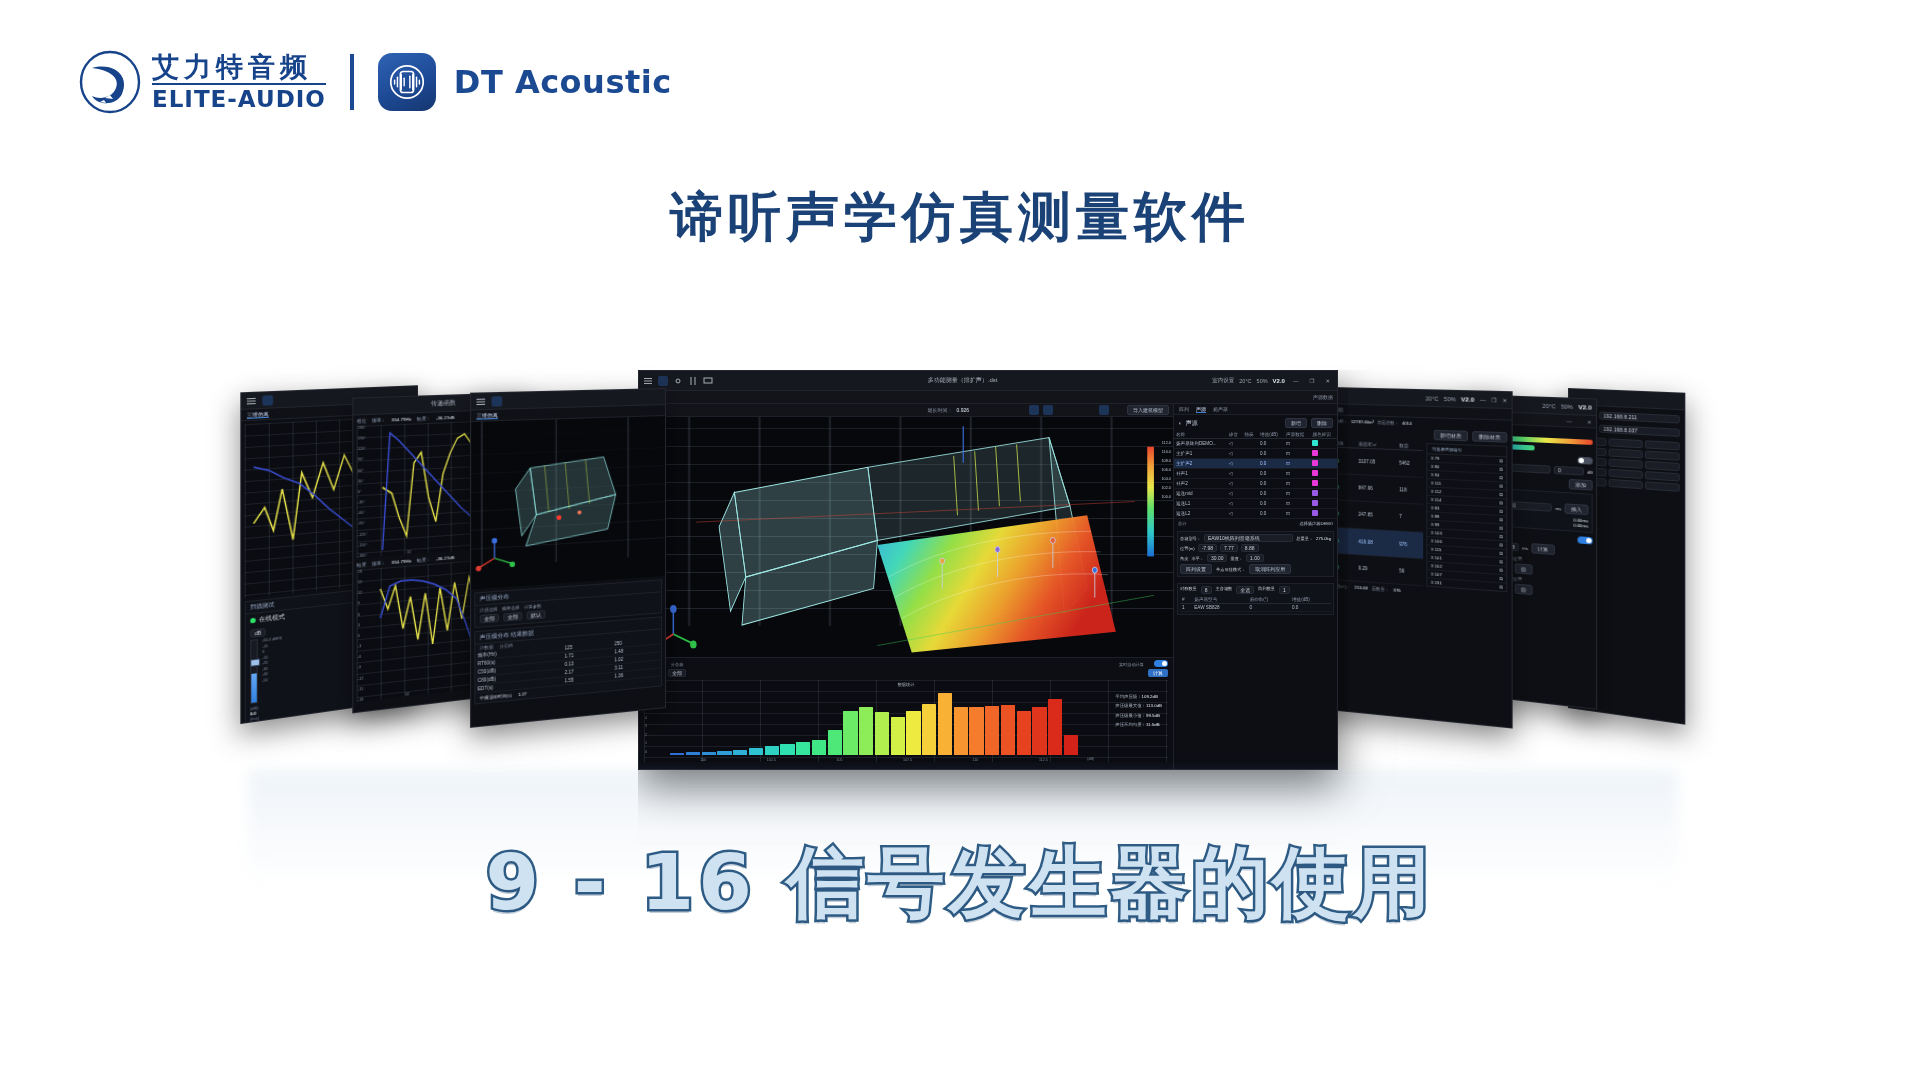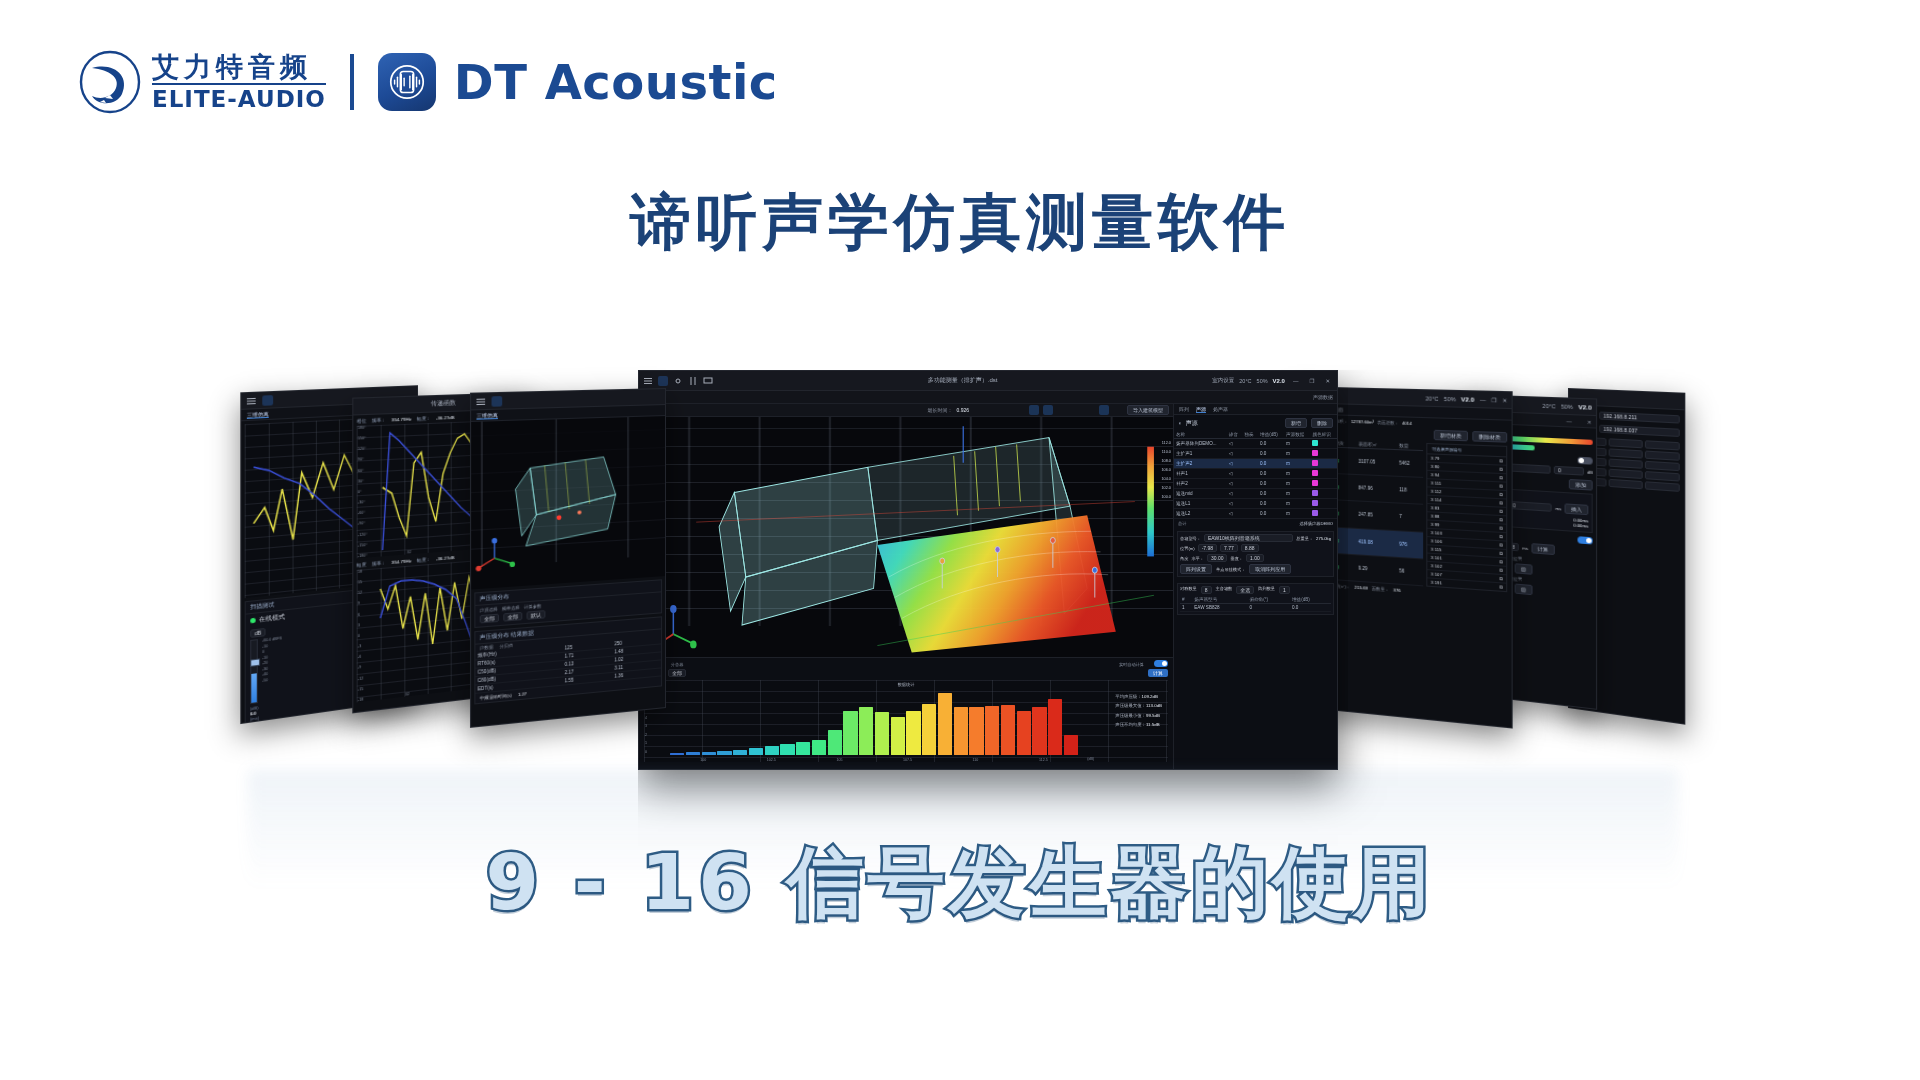"DT Acoustic" .dt-name { font-size: 48px -> 32px }
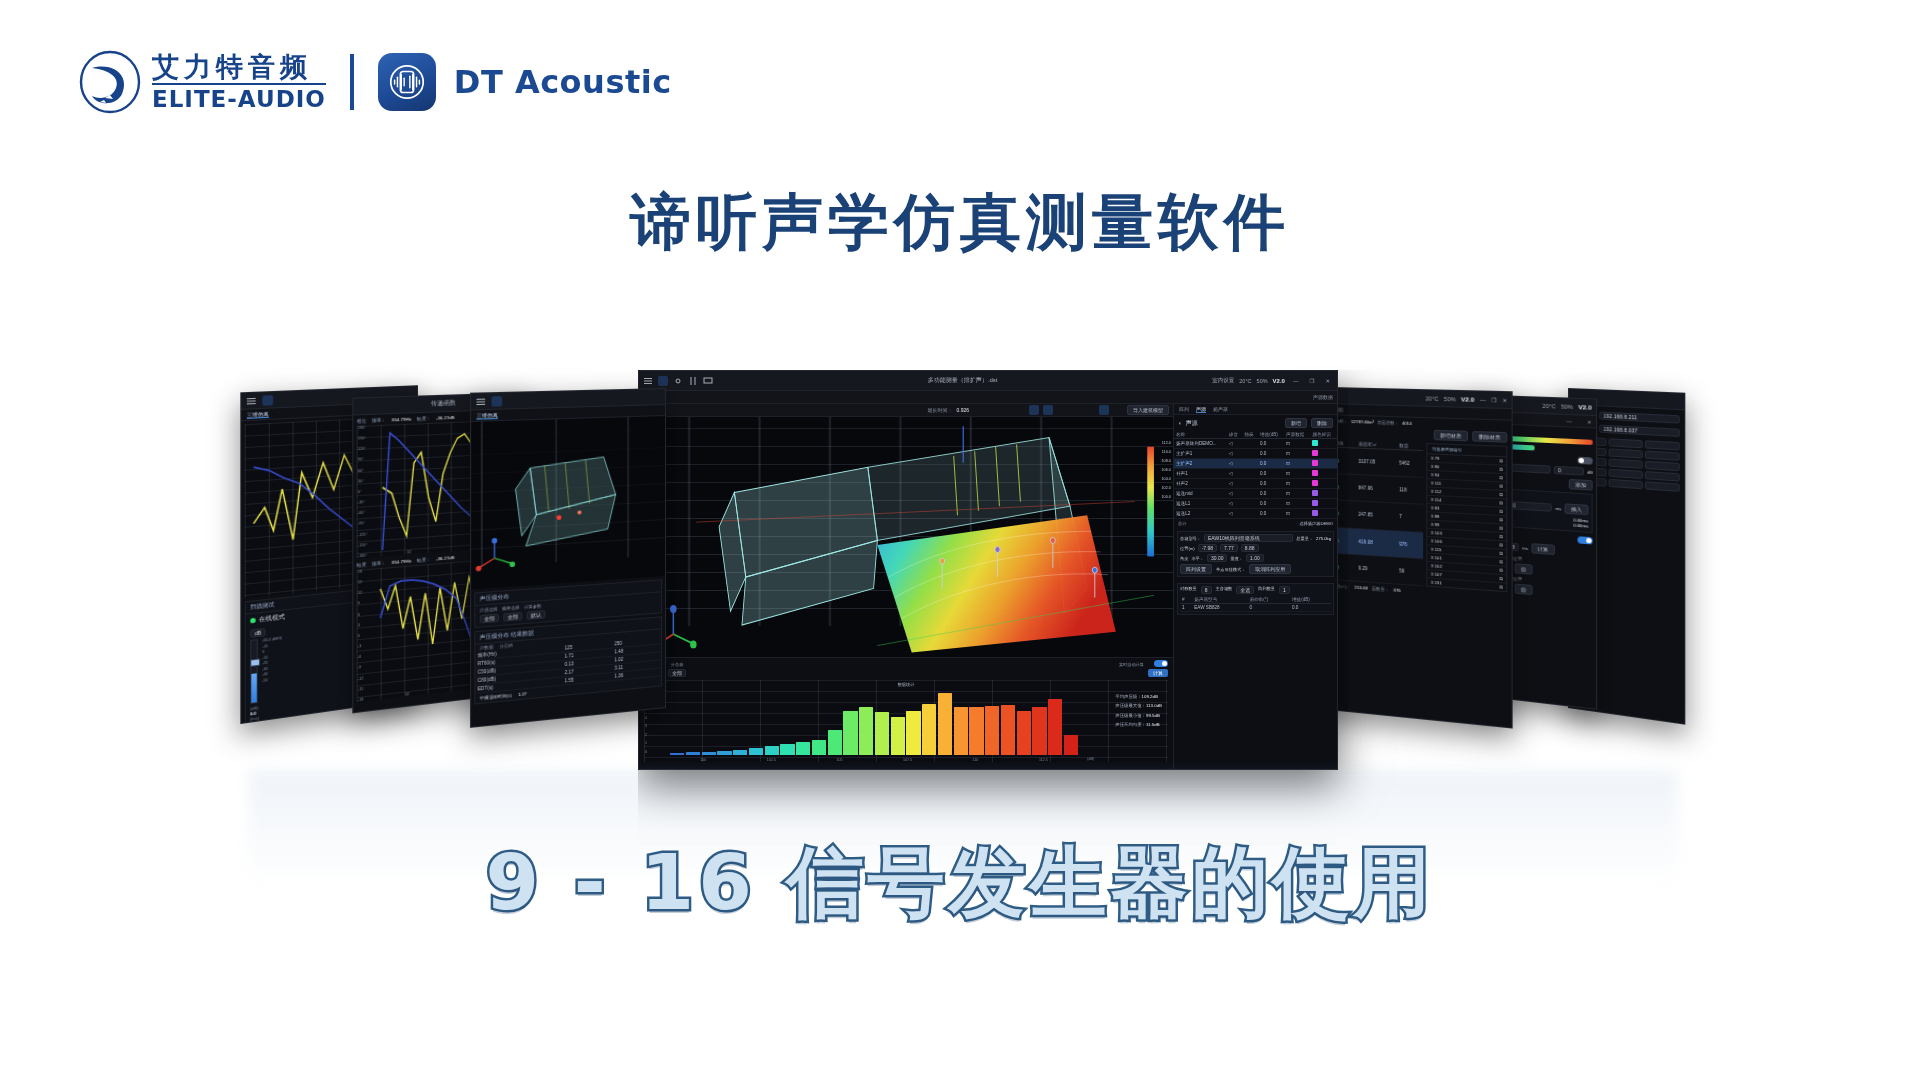"谛听声学仿真测量软件" .main-title { font-size: 61px -> 53px }
